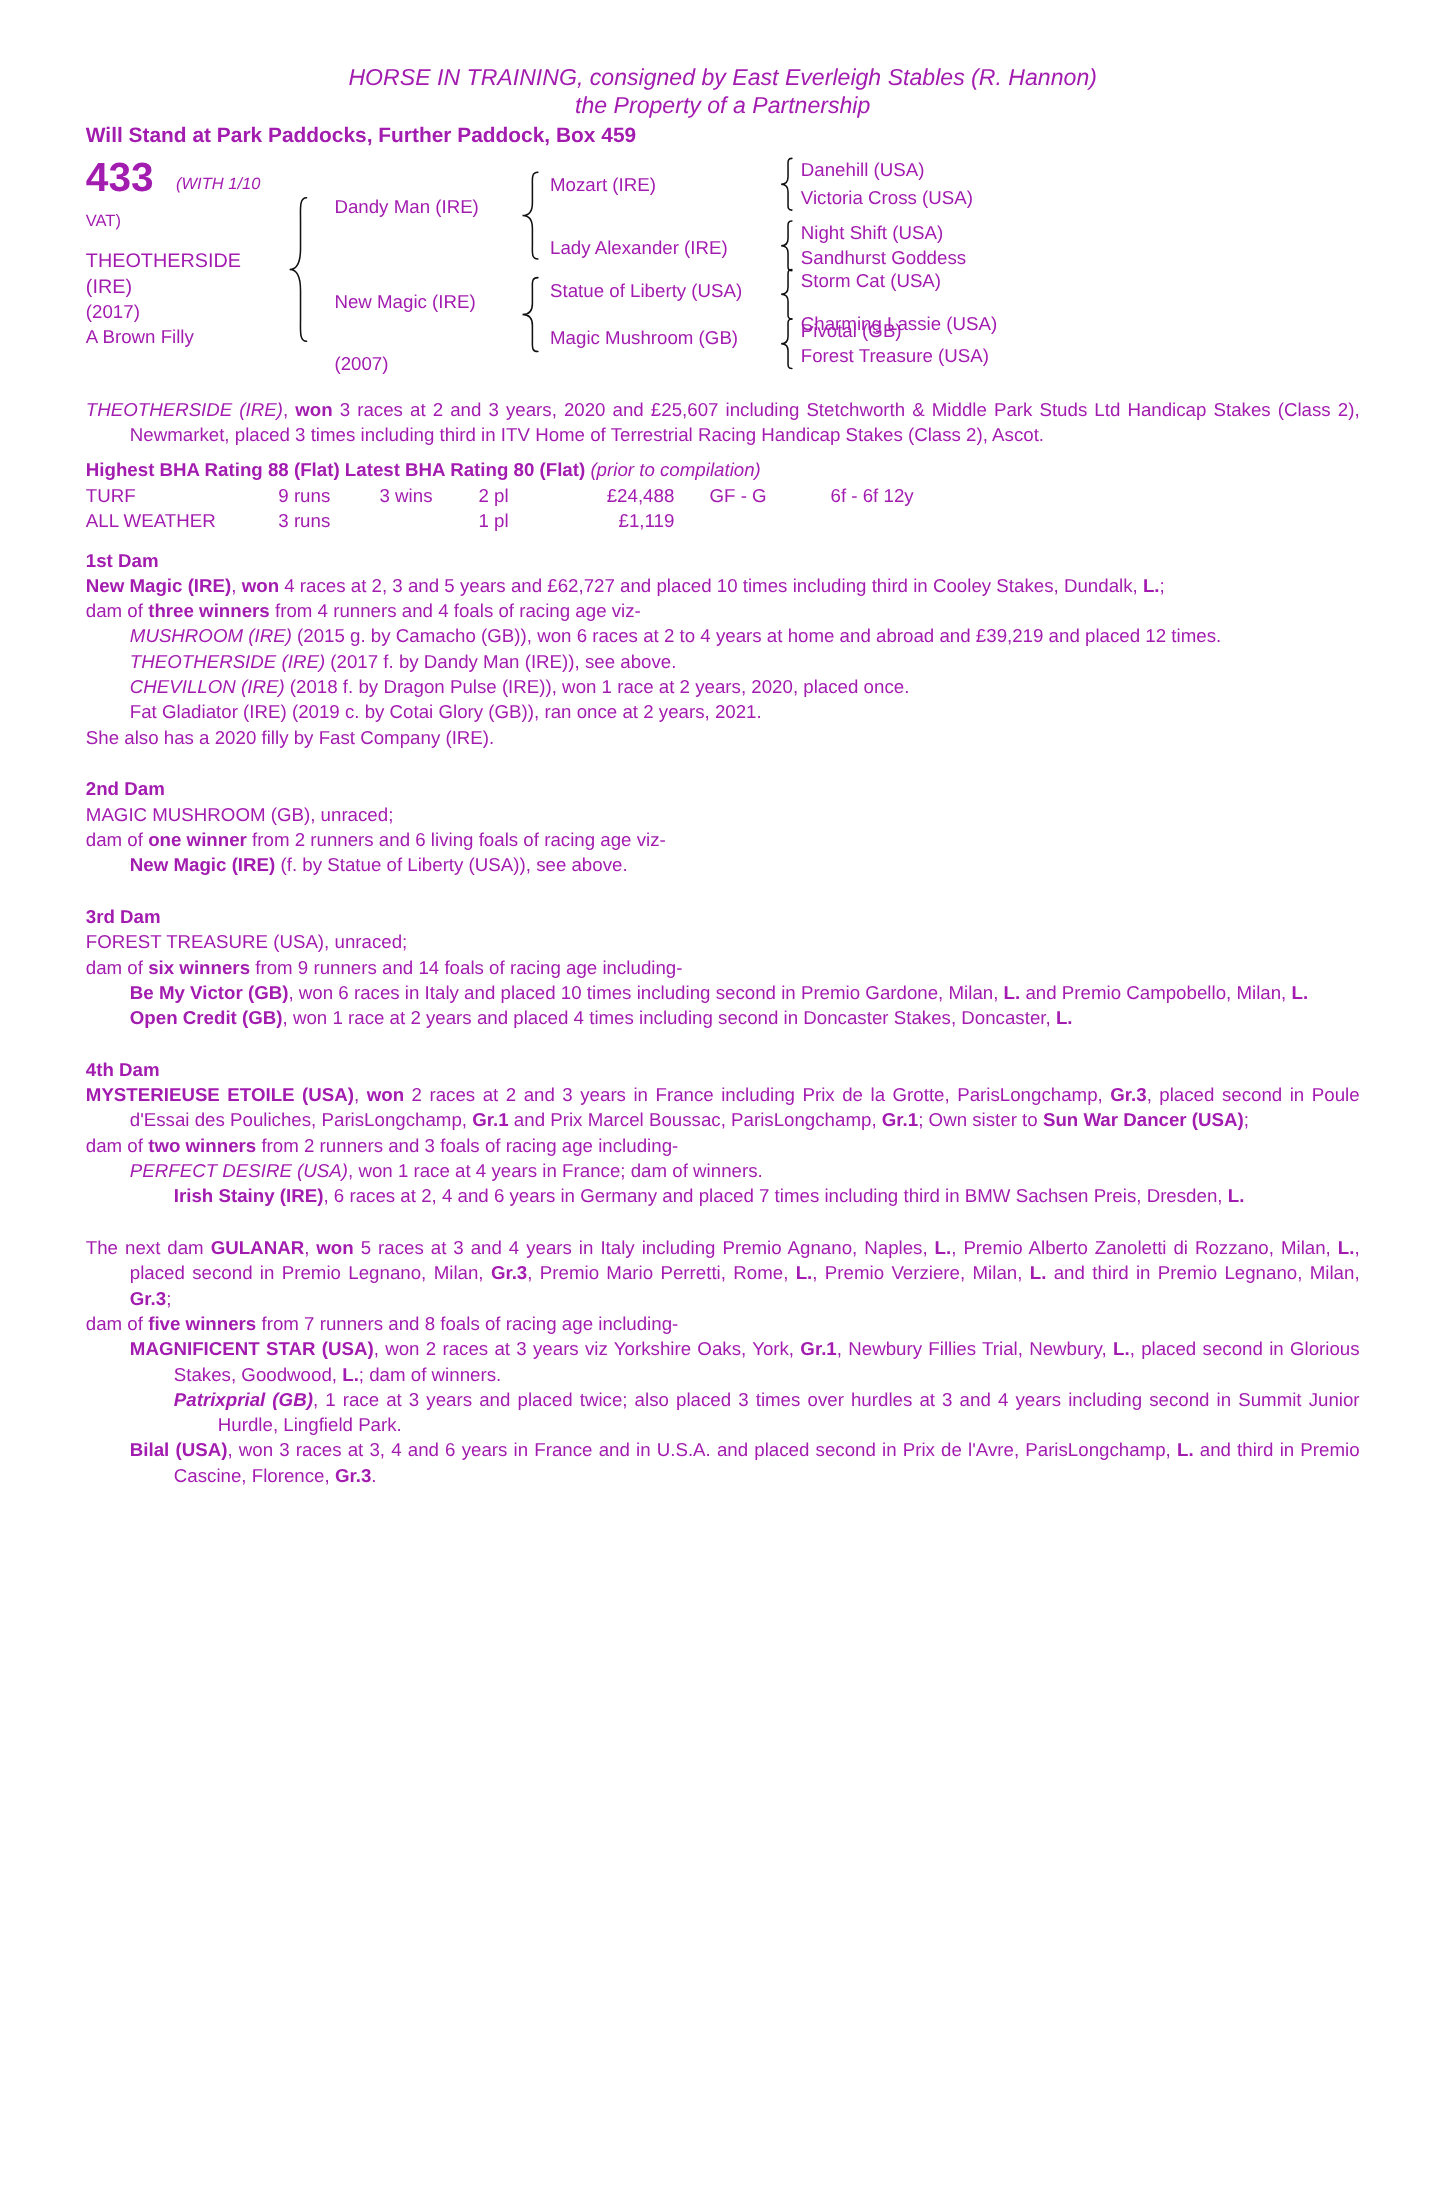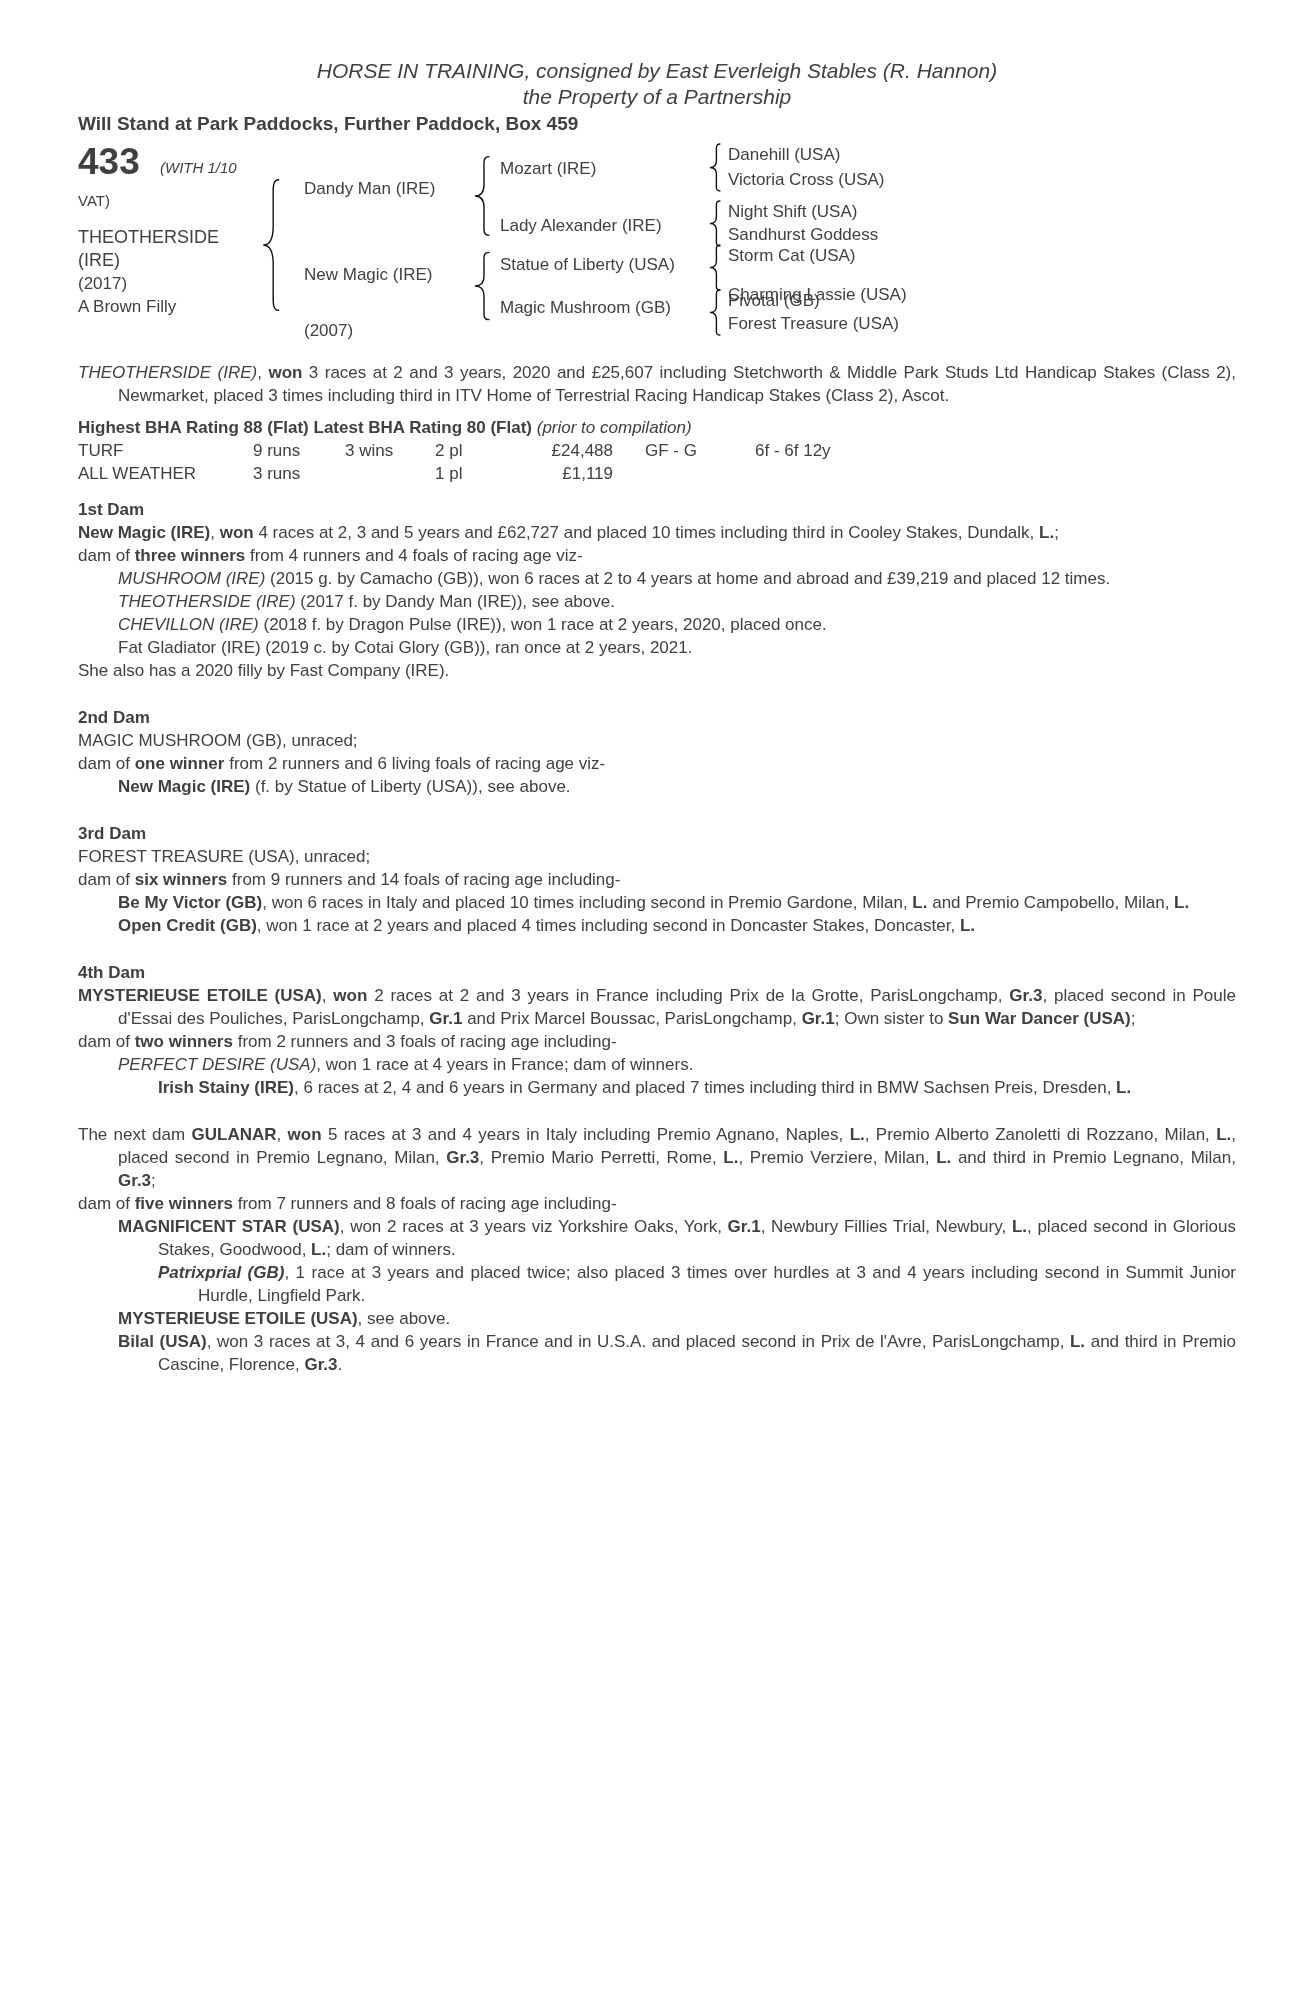"HORSE IN TRAINING, consigned by" .page { color: #404040 -> #a21caf }
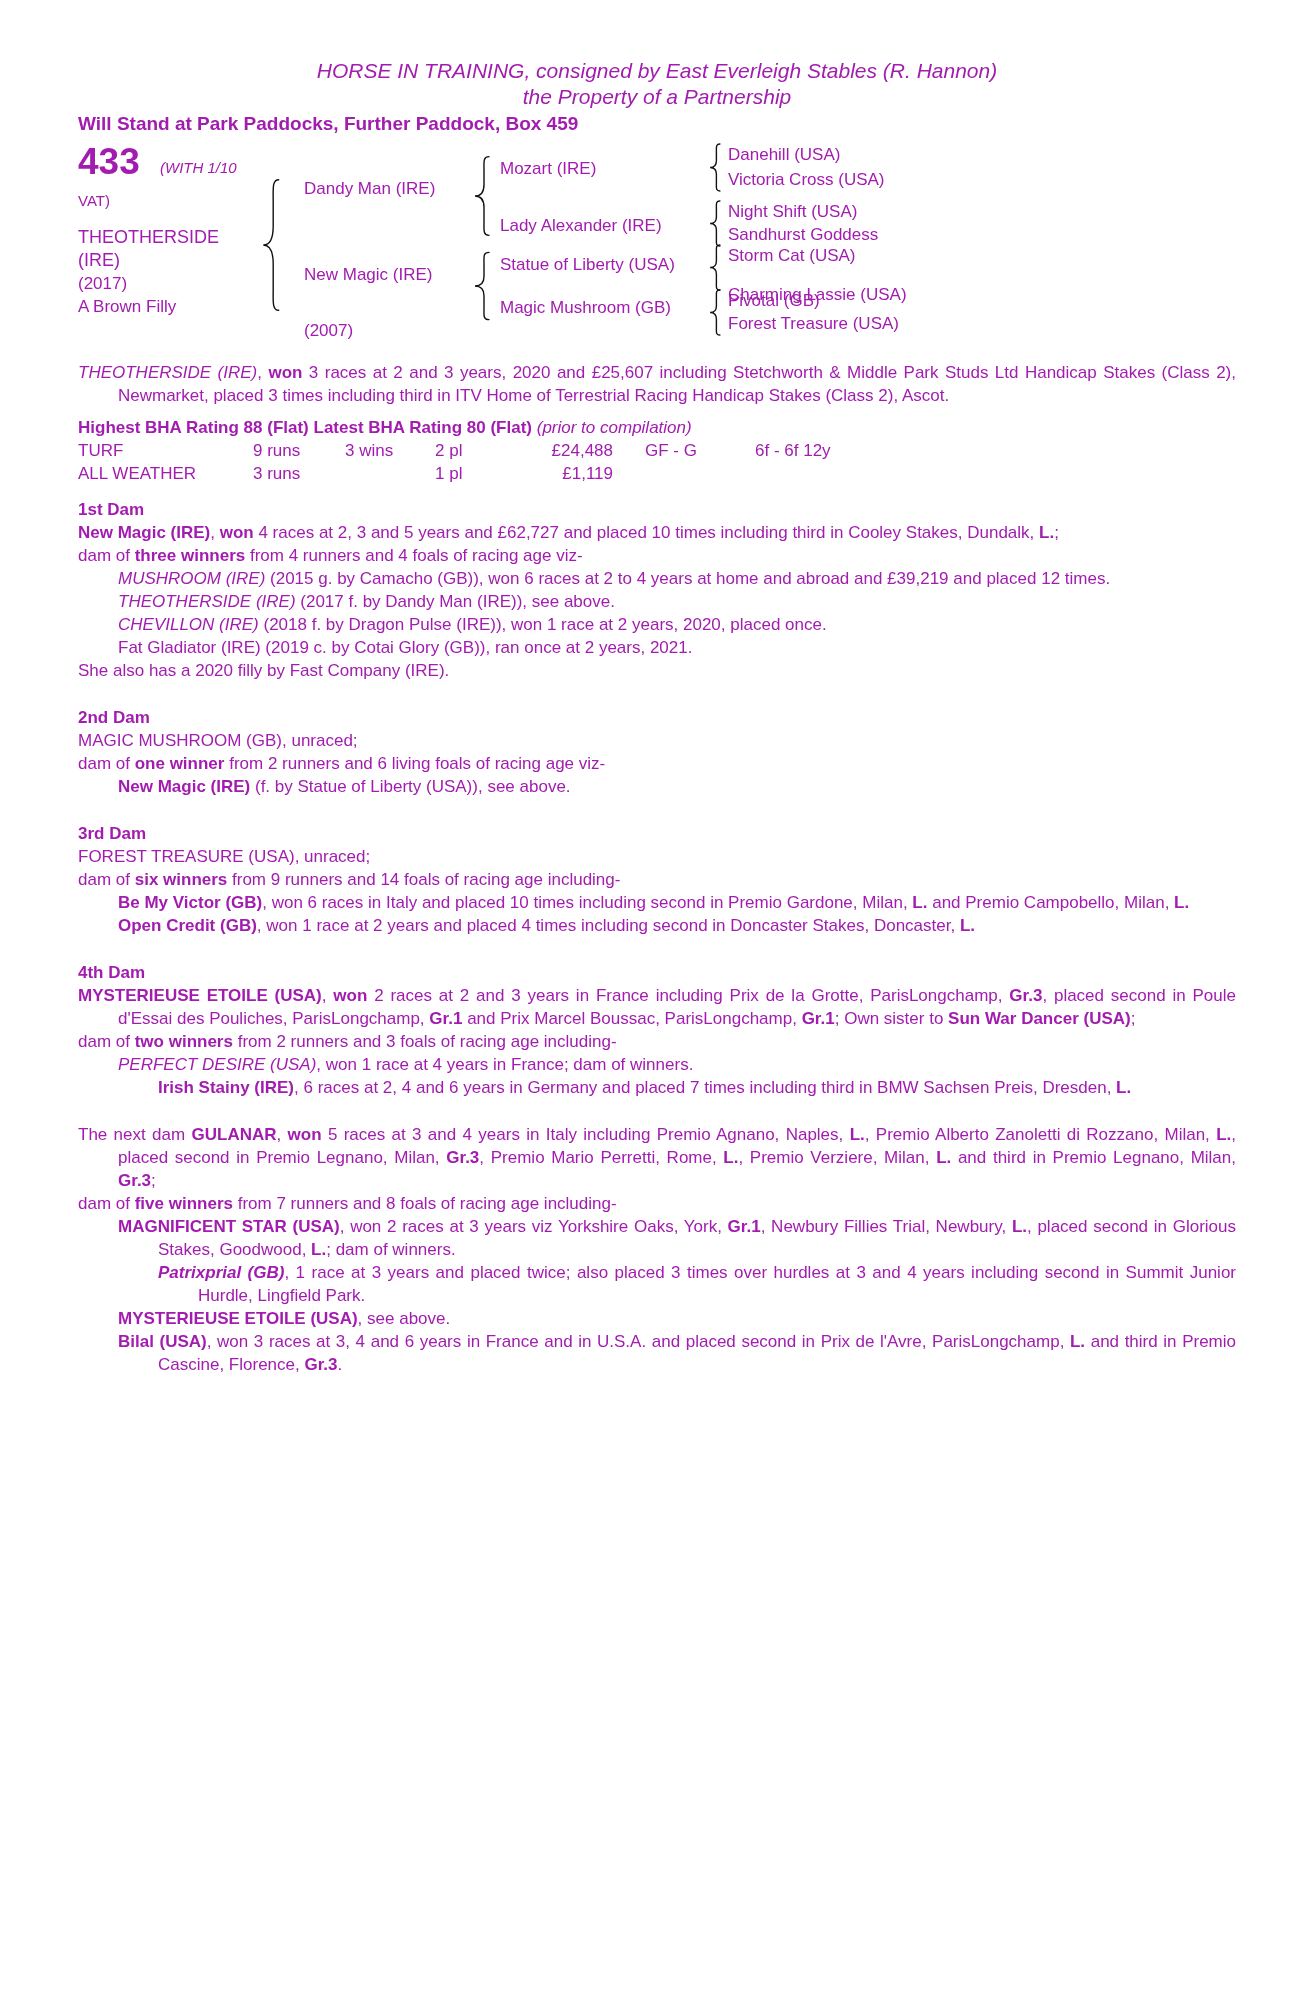"MYSTERIEUSE ETOILE (USA), see above." p.p1 { html: <p><span>MYSTERIEUSE ETOILE (USA)</span><span>, see above.</span></p> -> none }
